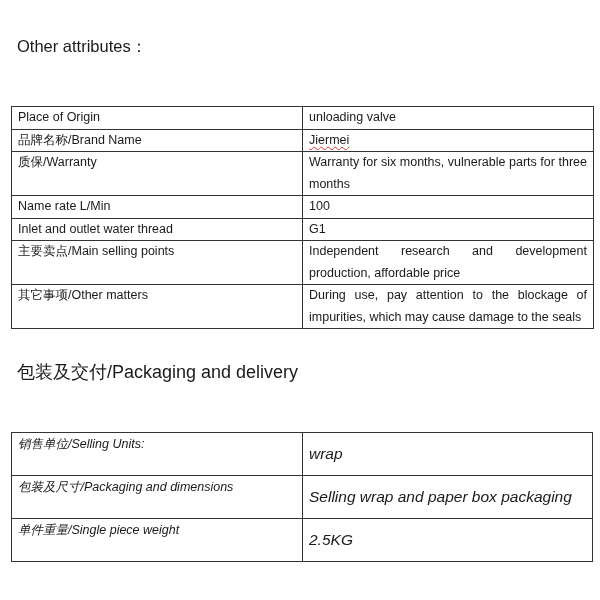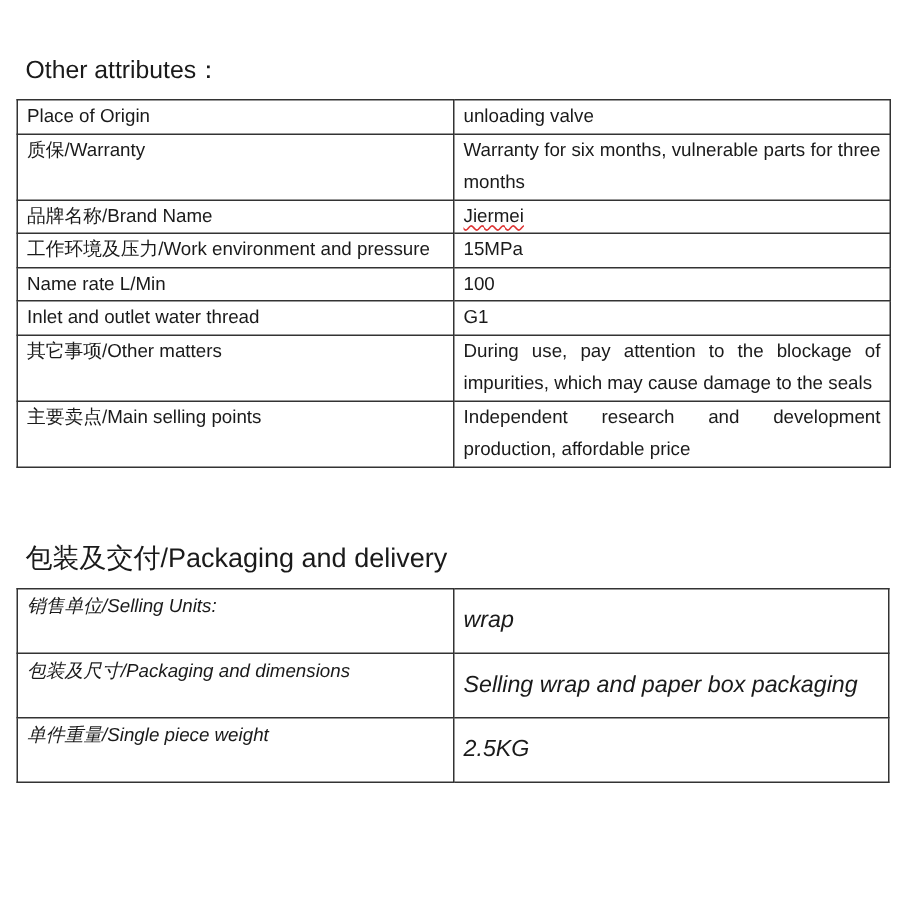"Place of Origin" table { margin-top: none -> 40px }
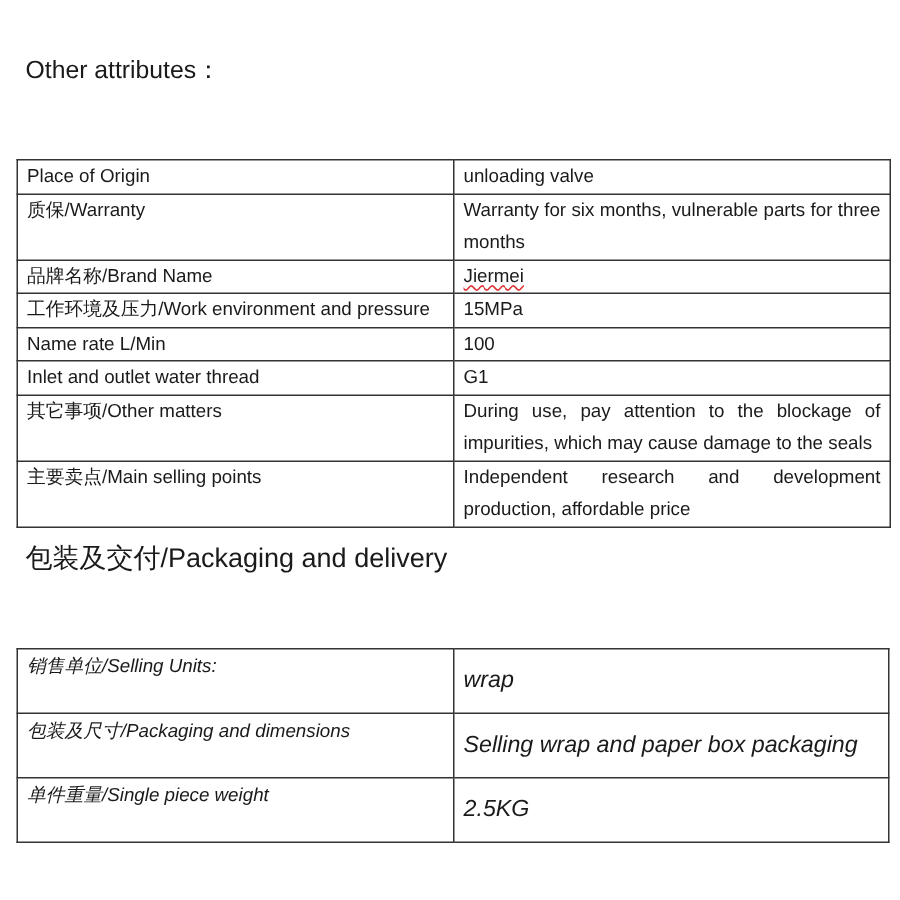"质保/Warranty" tr { order: before "品牌名称/Brand Name" -> after "品牌名称/Brand Name" }
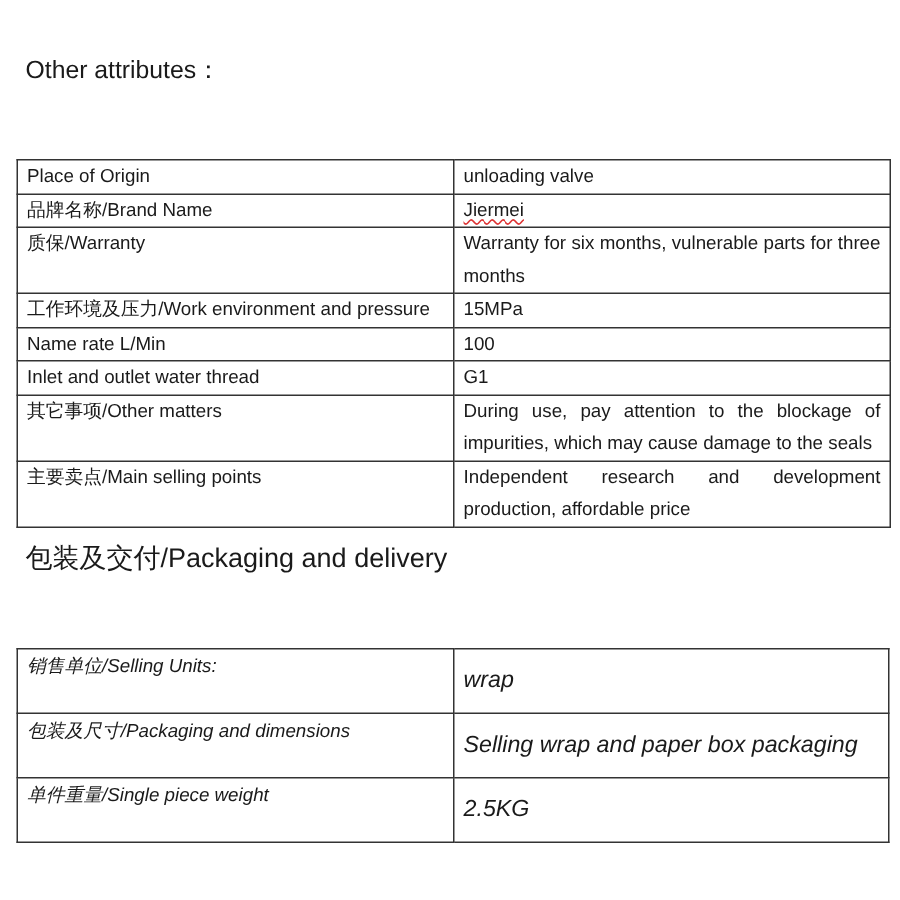"工作环境及压力/Work environment and pressure" tr { html: <tr> <td>工作环境及压力/Work environment and pressure</td> <td>15MPa</td> </tr> -> none }
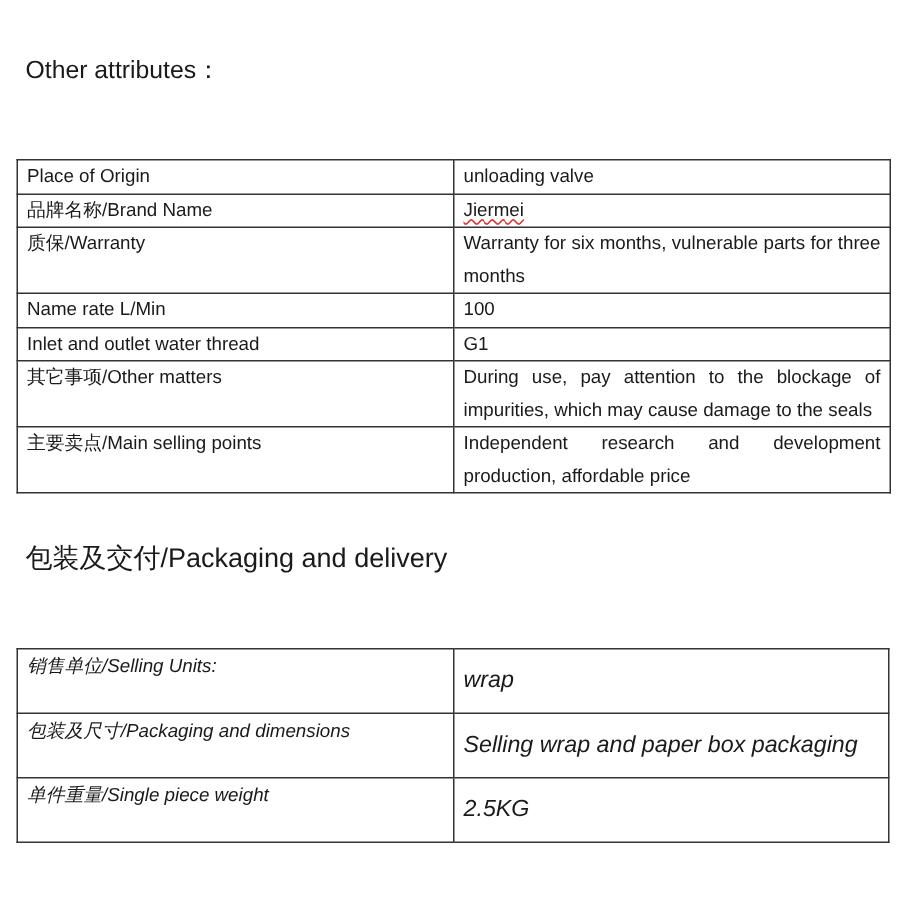"其它事项/Other matters" tr { order: before "主要卖点/Main selling points" -> after "主要卖点/Main selling points" }
